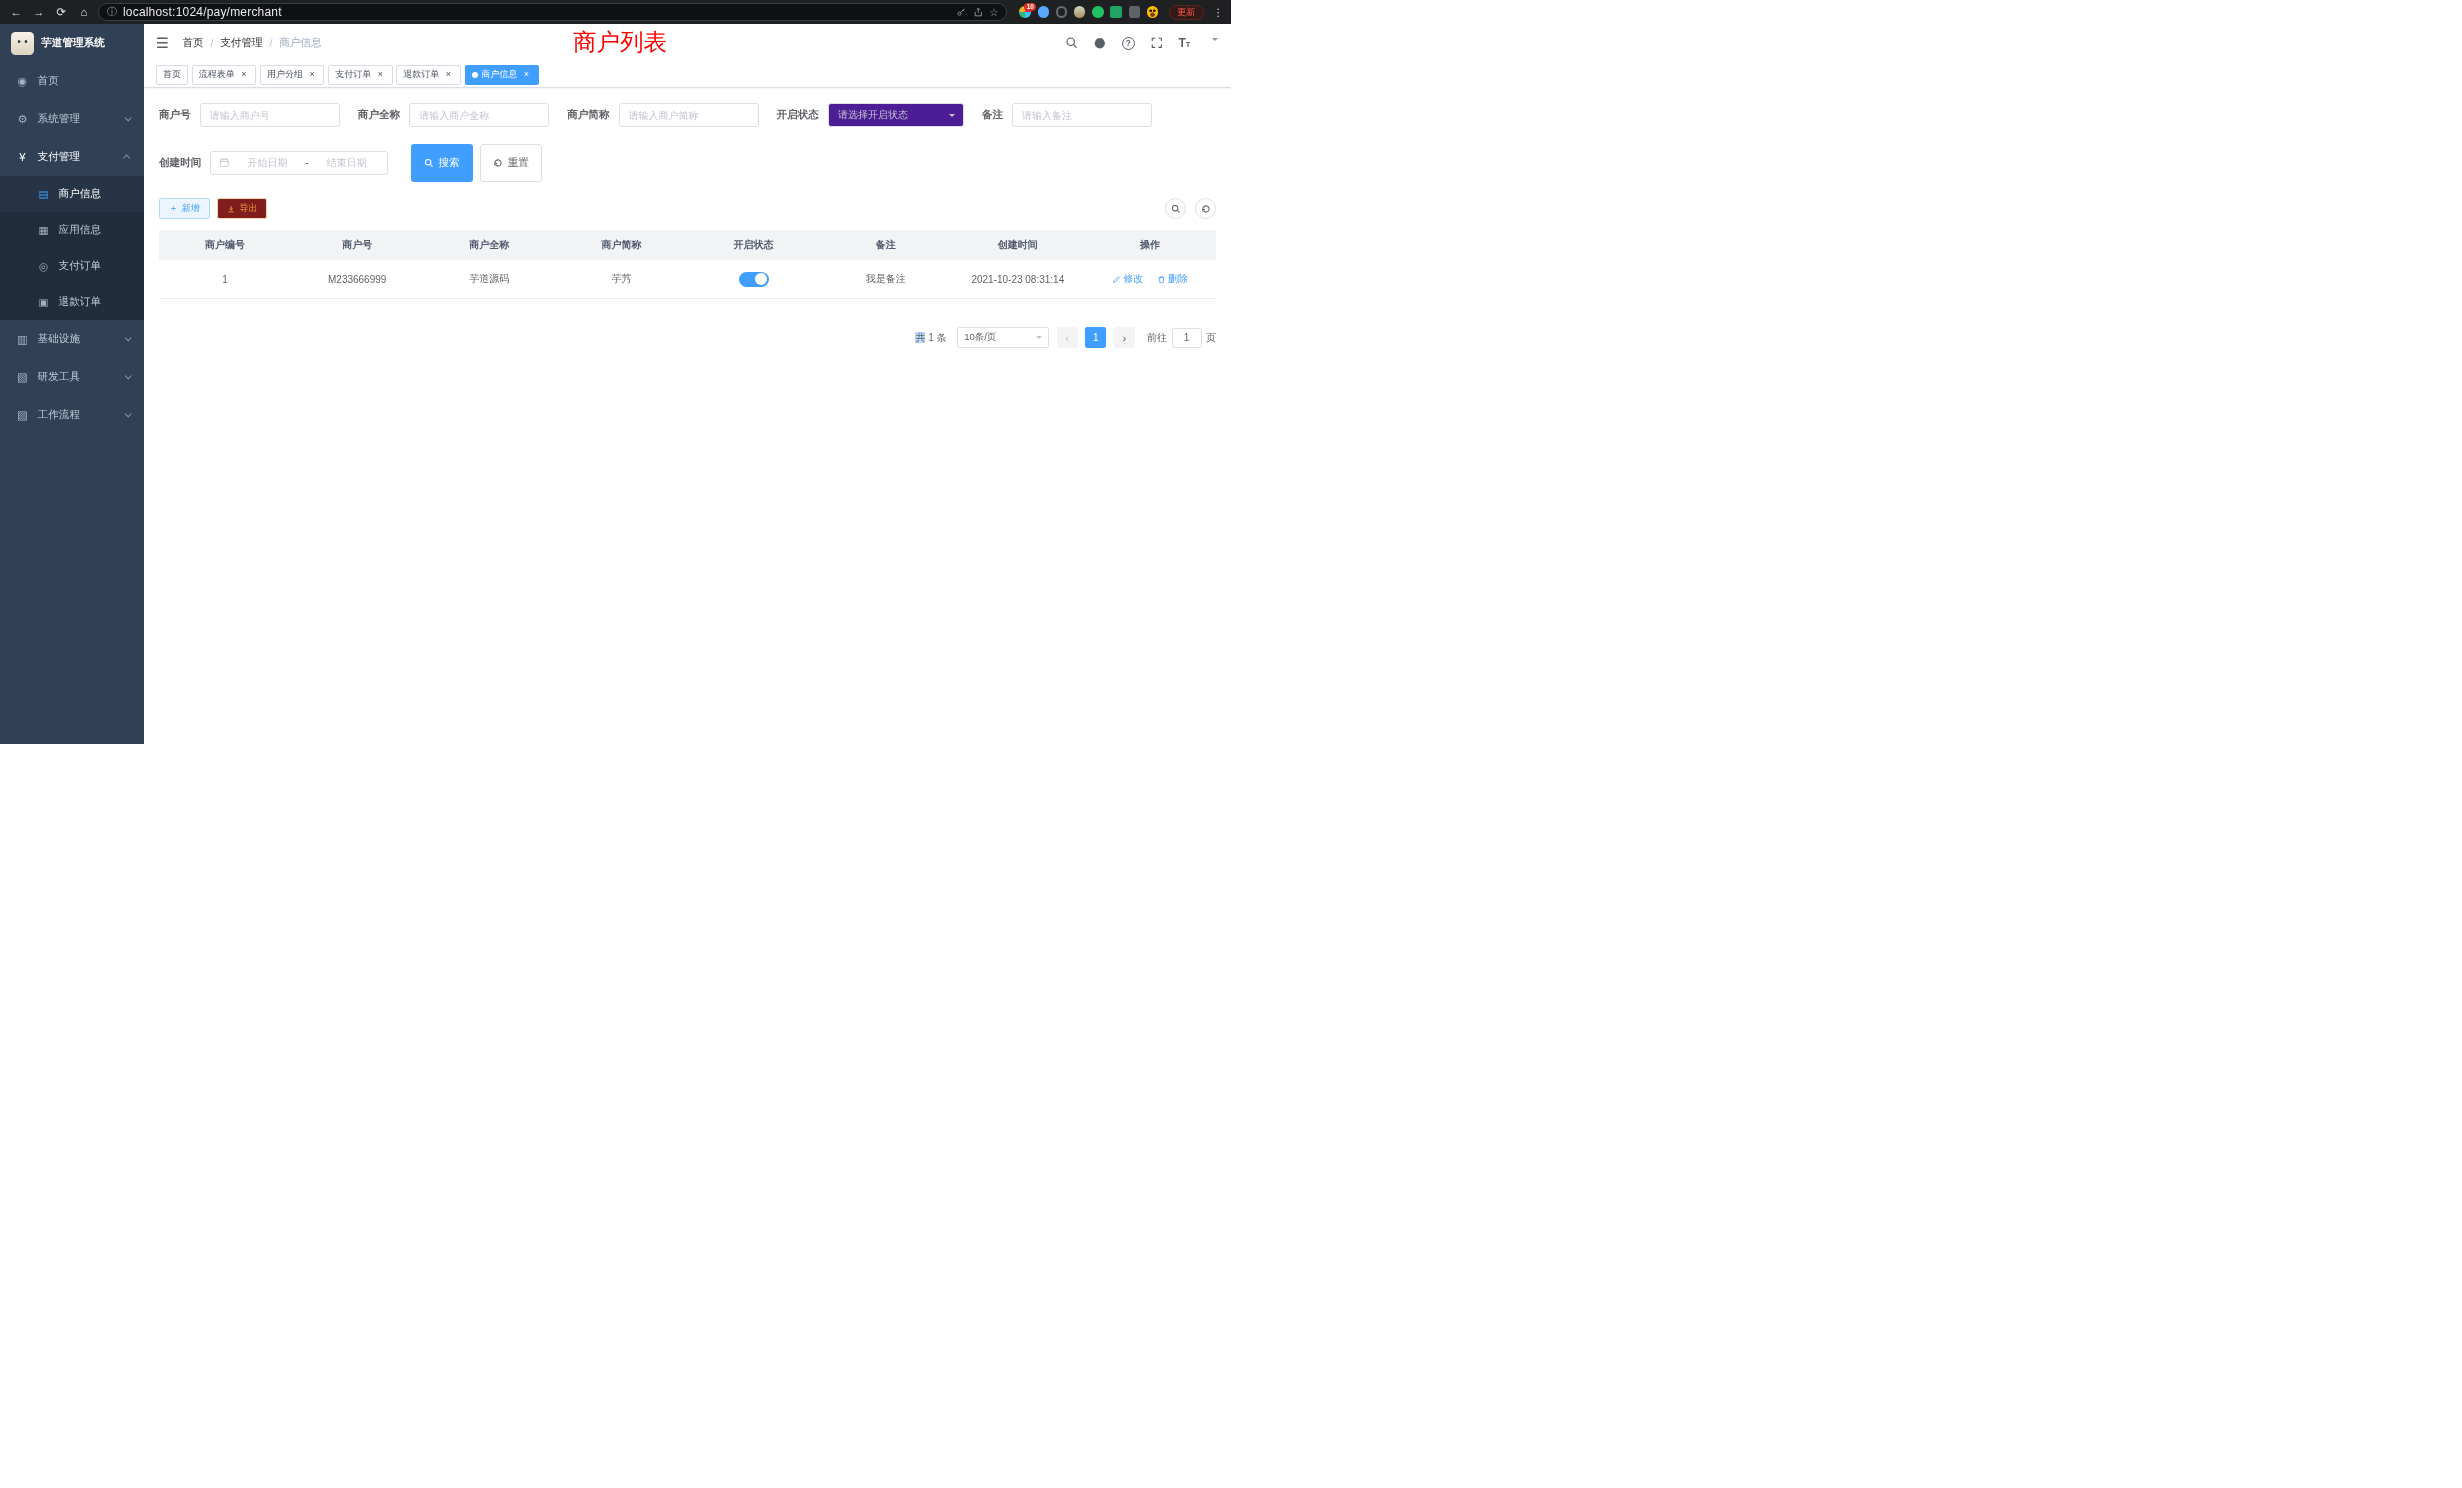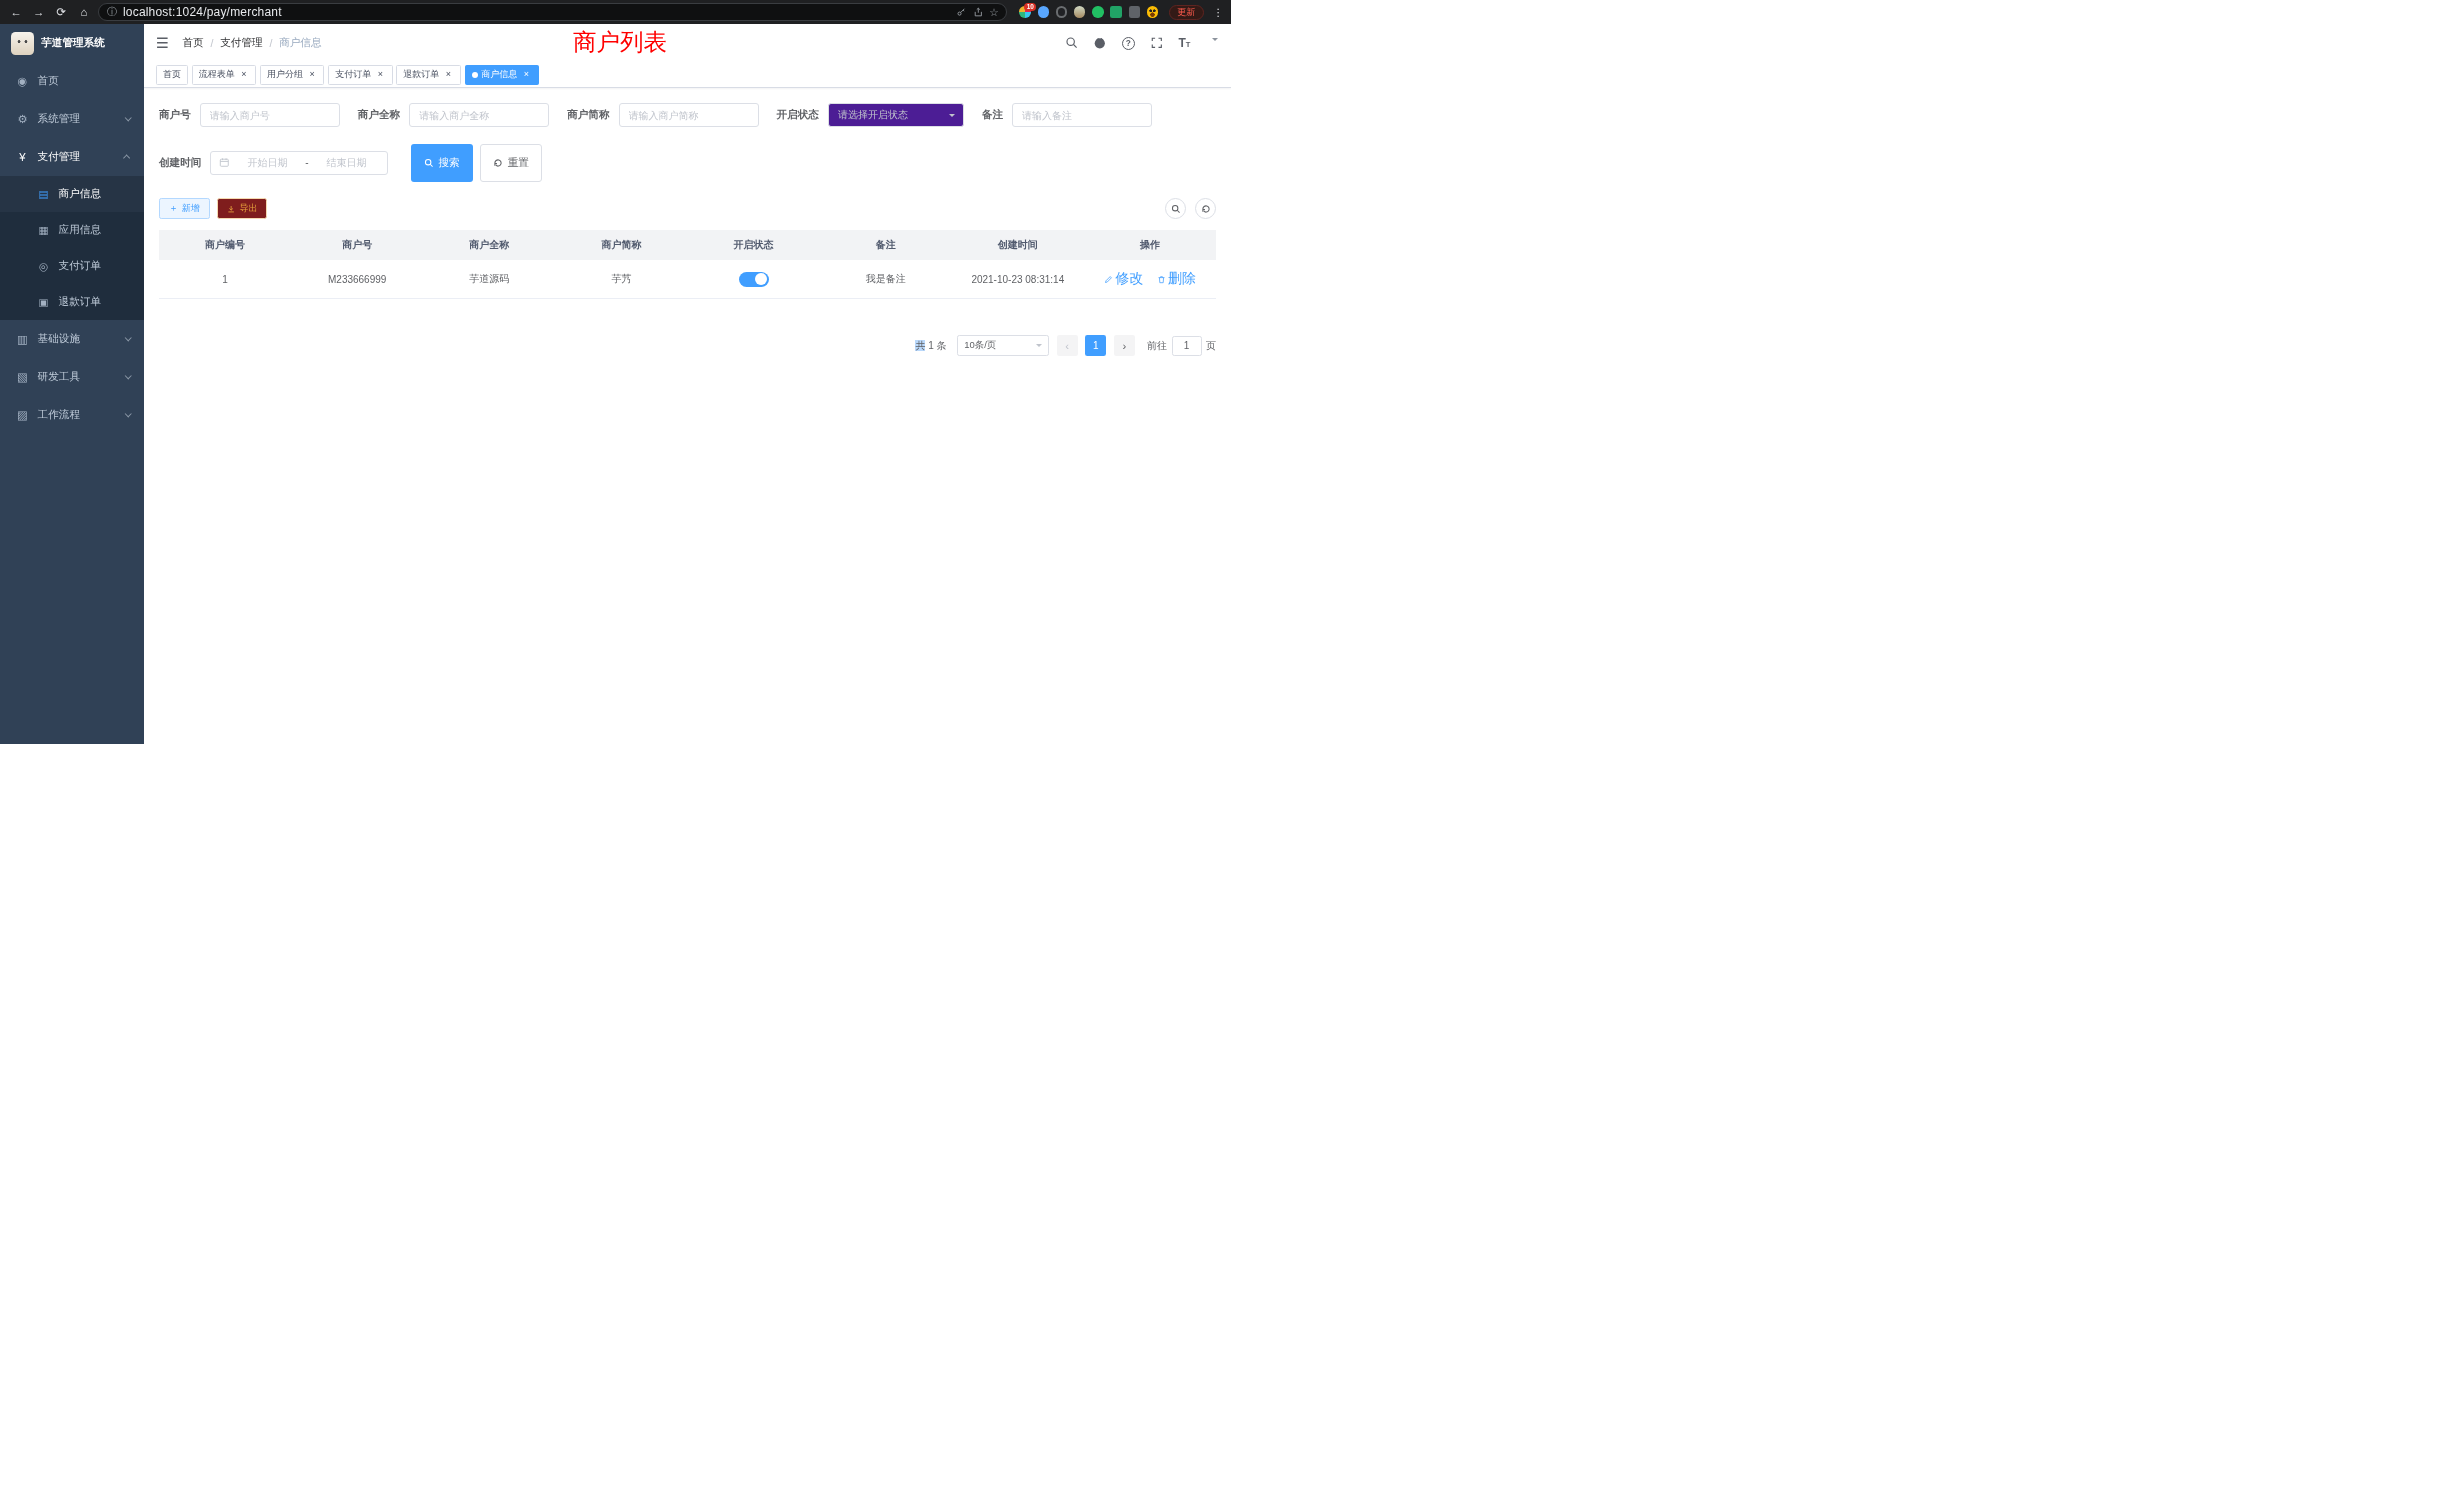"修改" .op-link { font-size: 14px -> 10px }
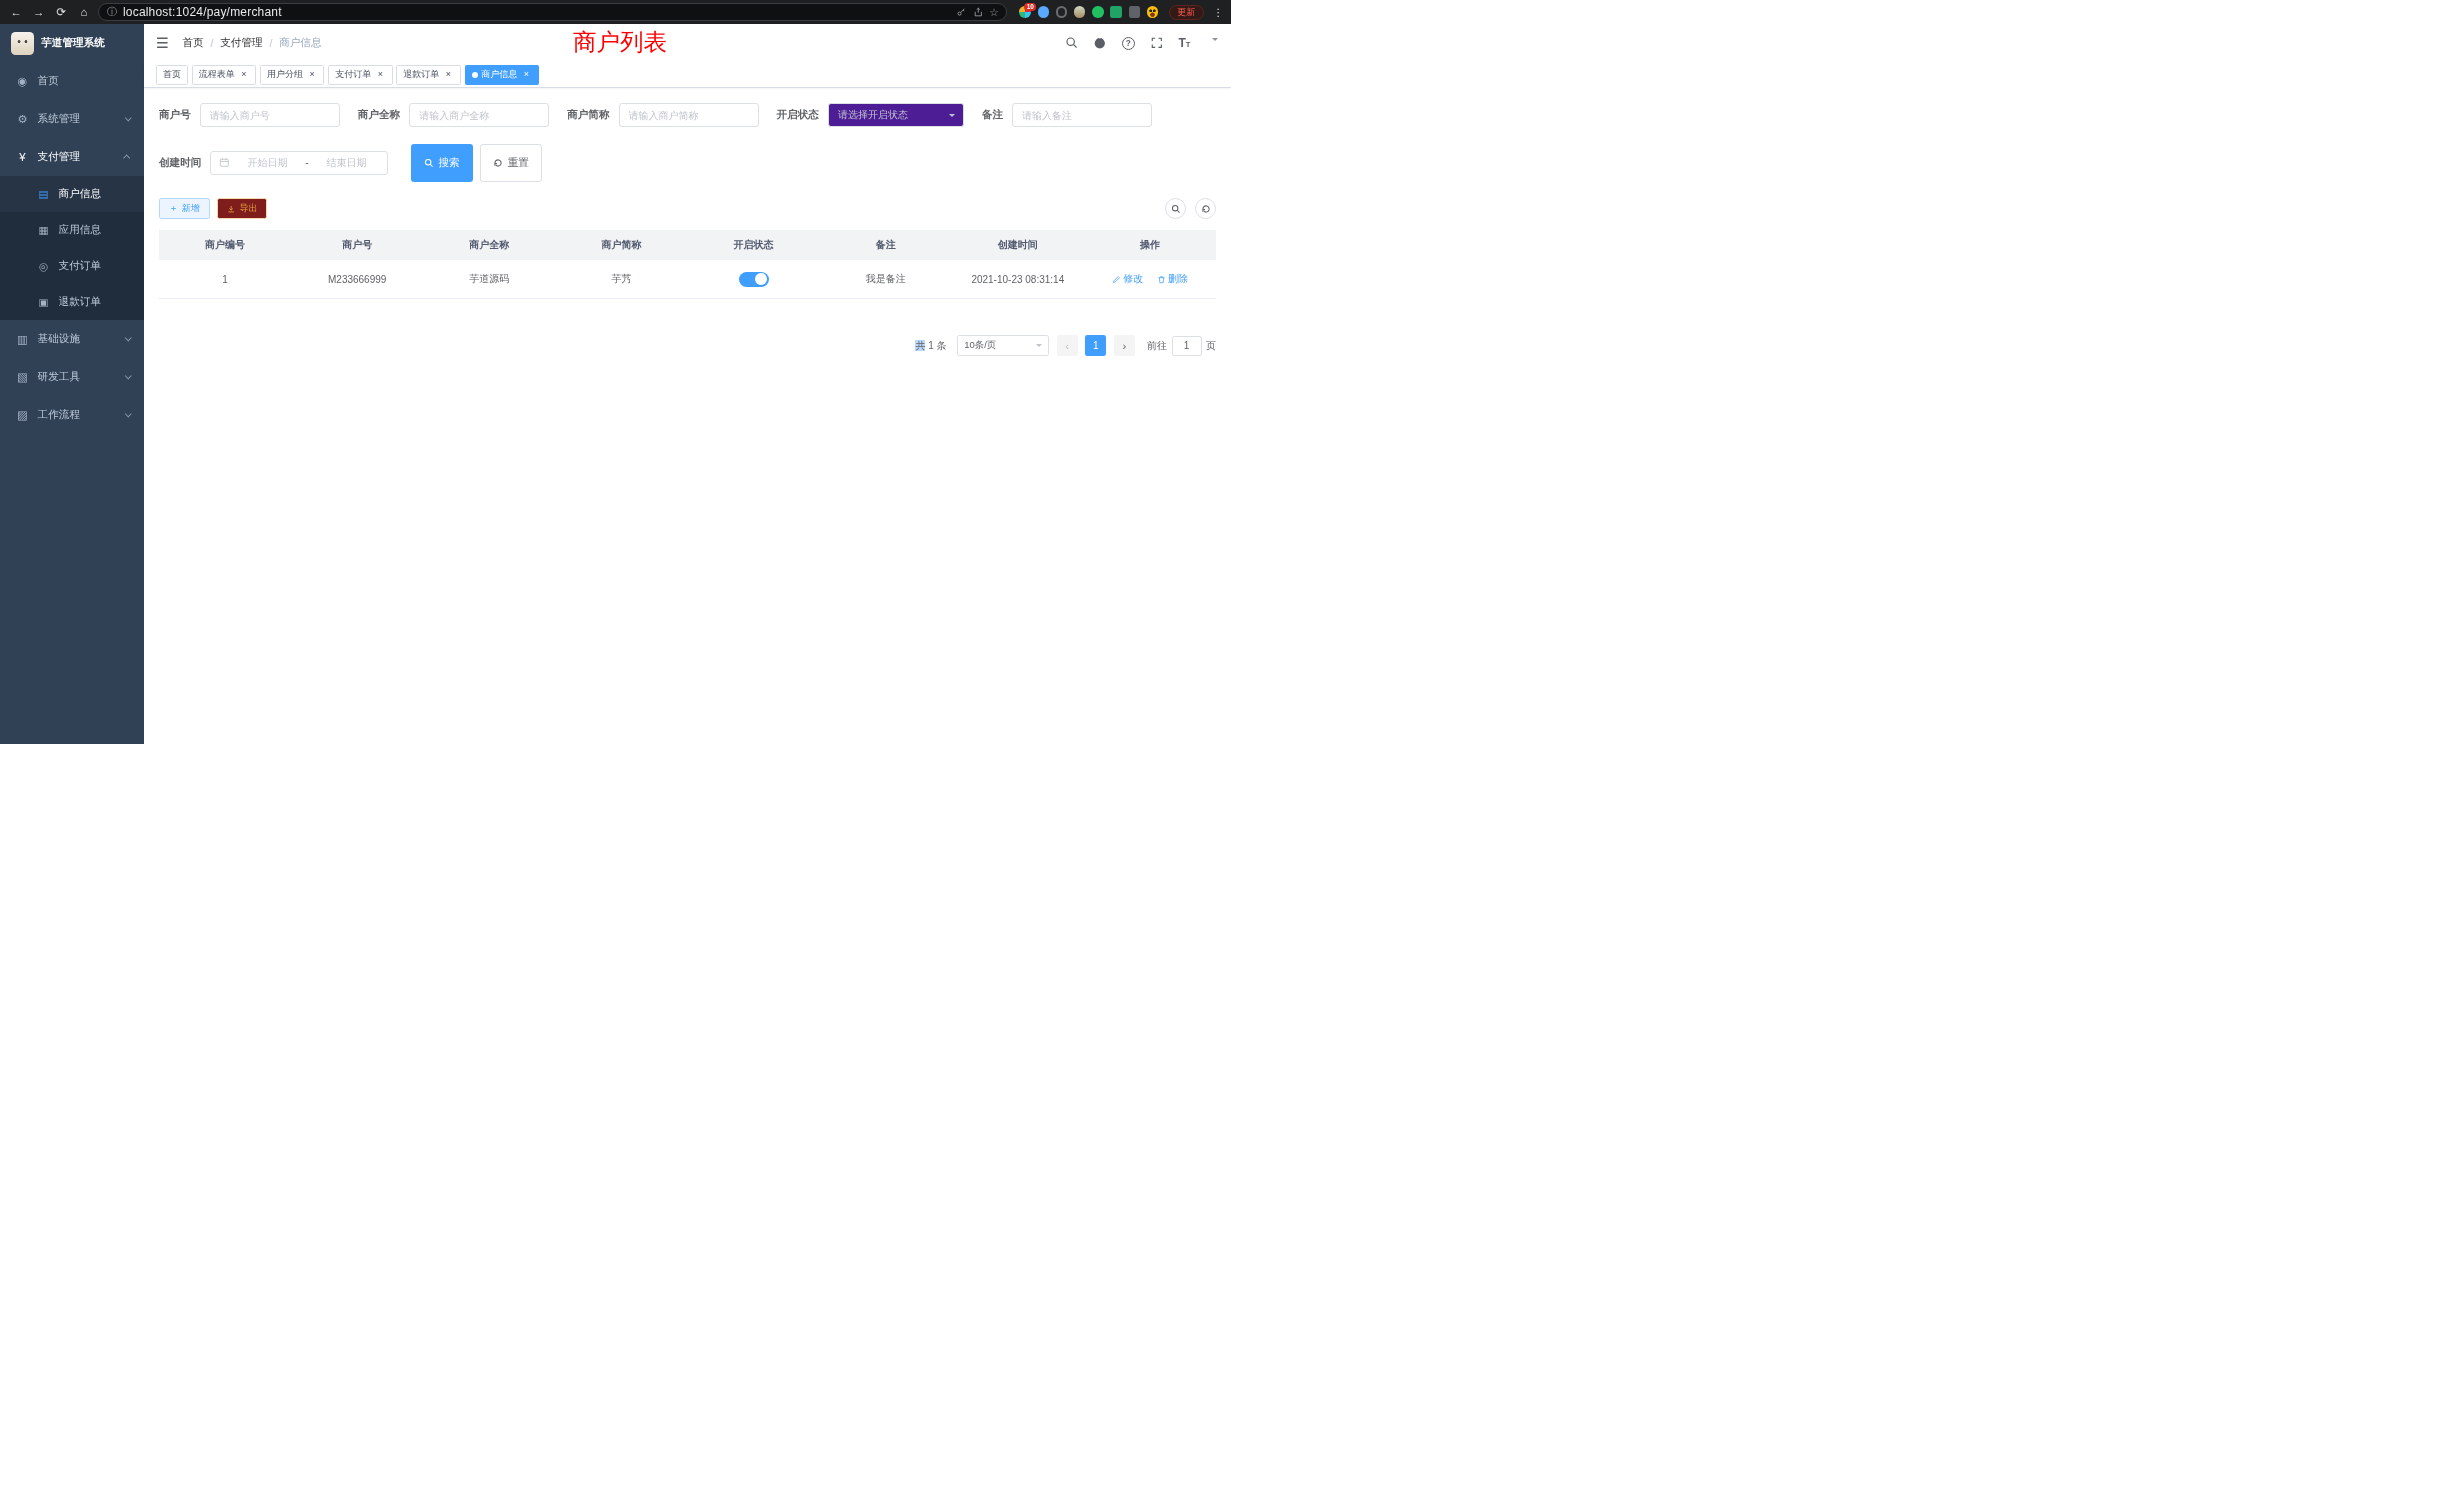"共 1 条" .pagination { margin-top: 36px -> 28px }
